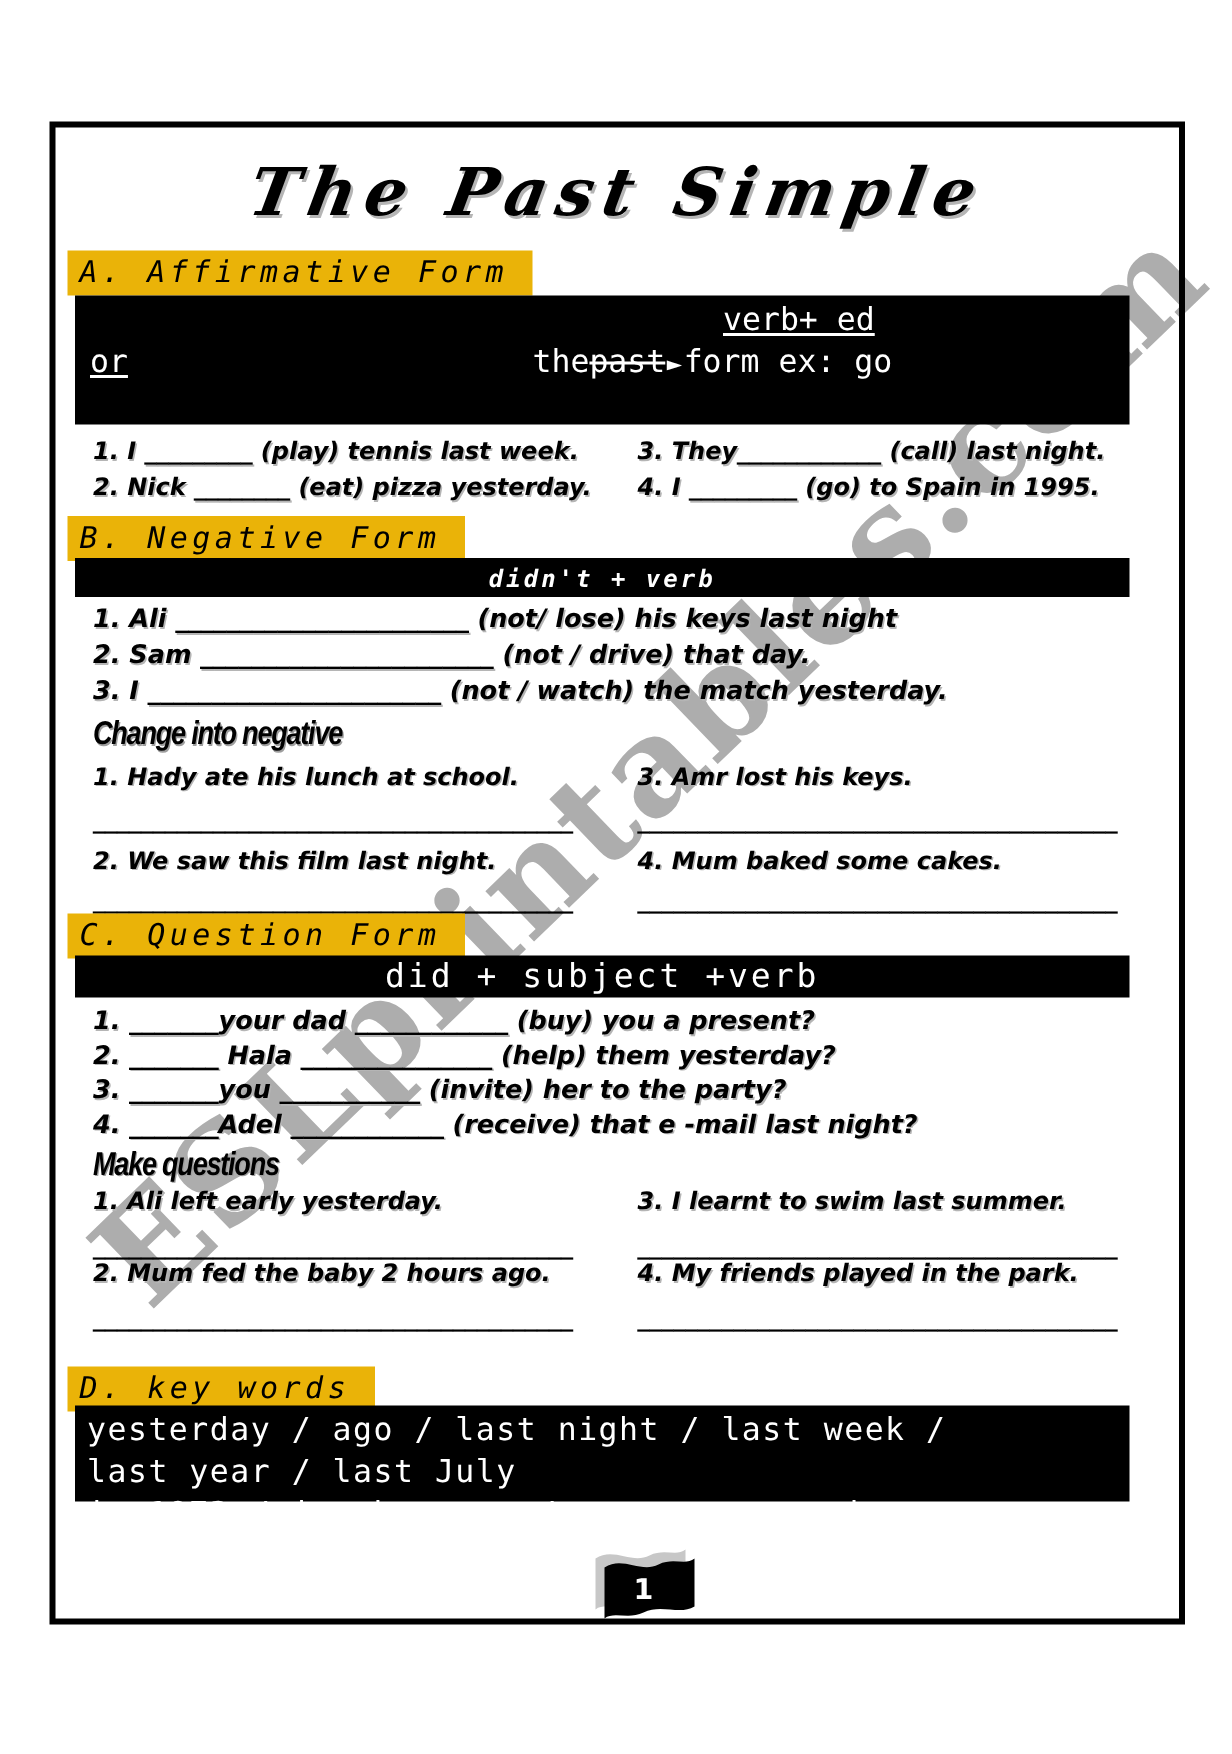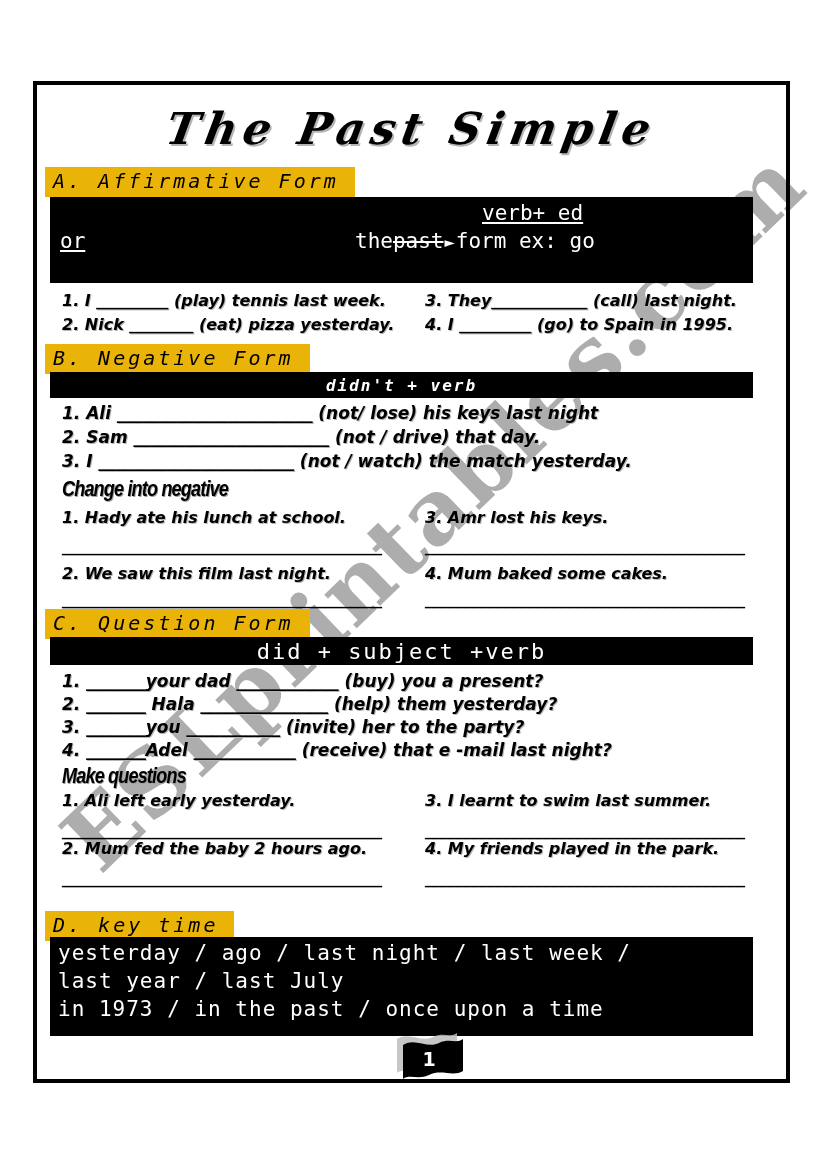"D. key time" span.strip { text: time -> words }
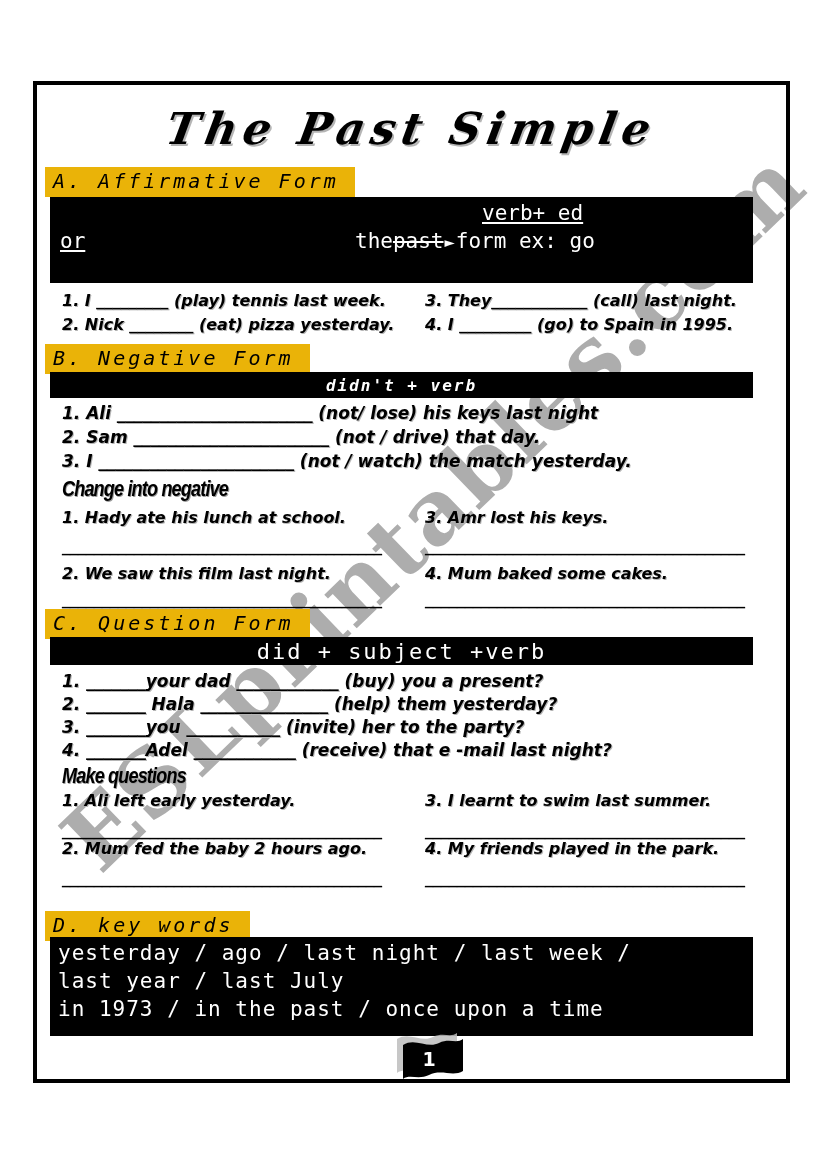"yesterday / ago / last" div.abs { height: 99px -> 64px }
